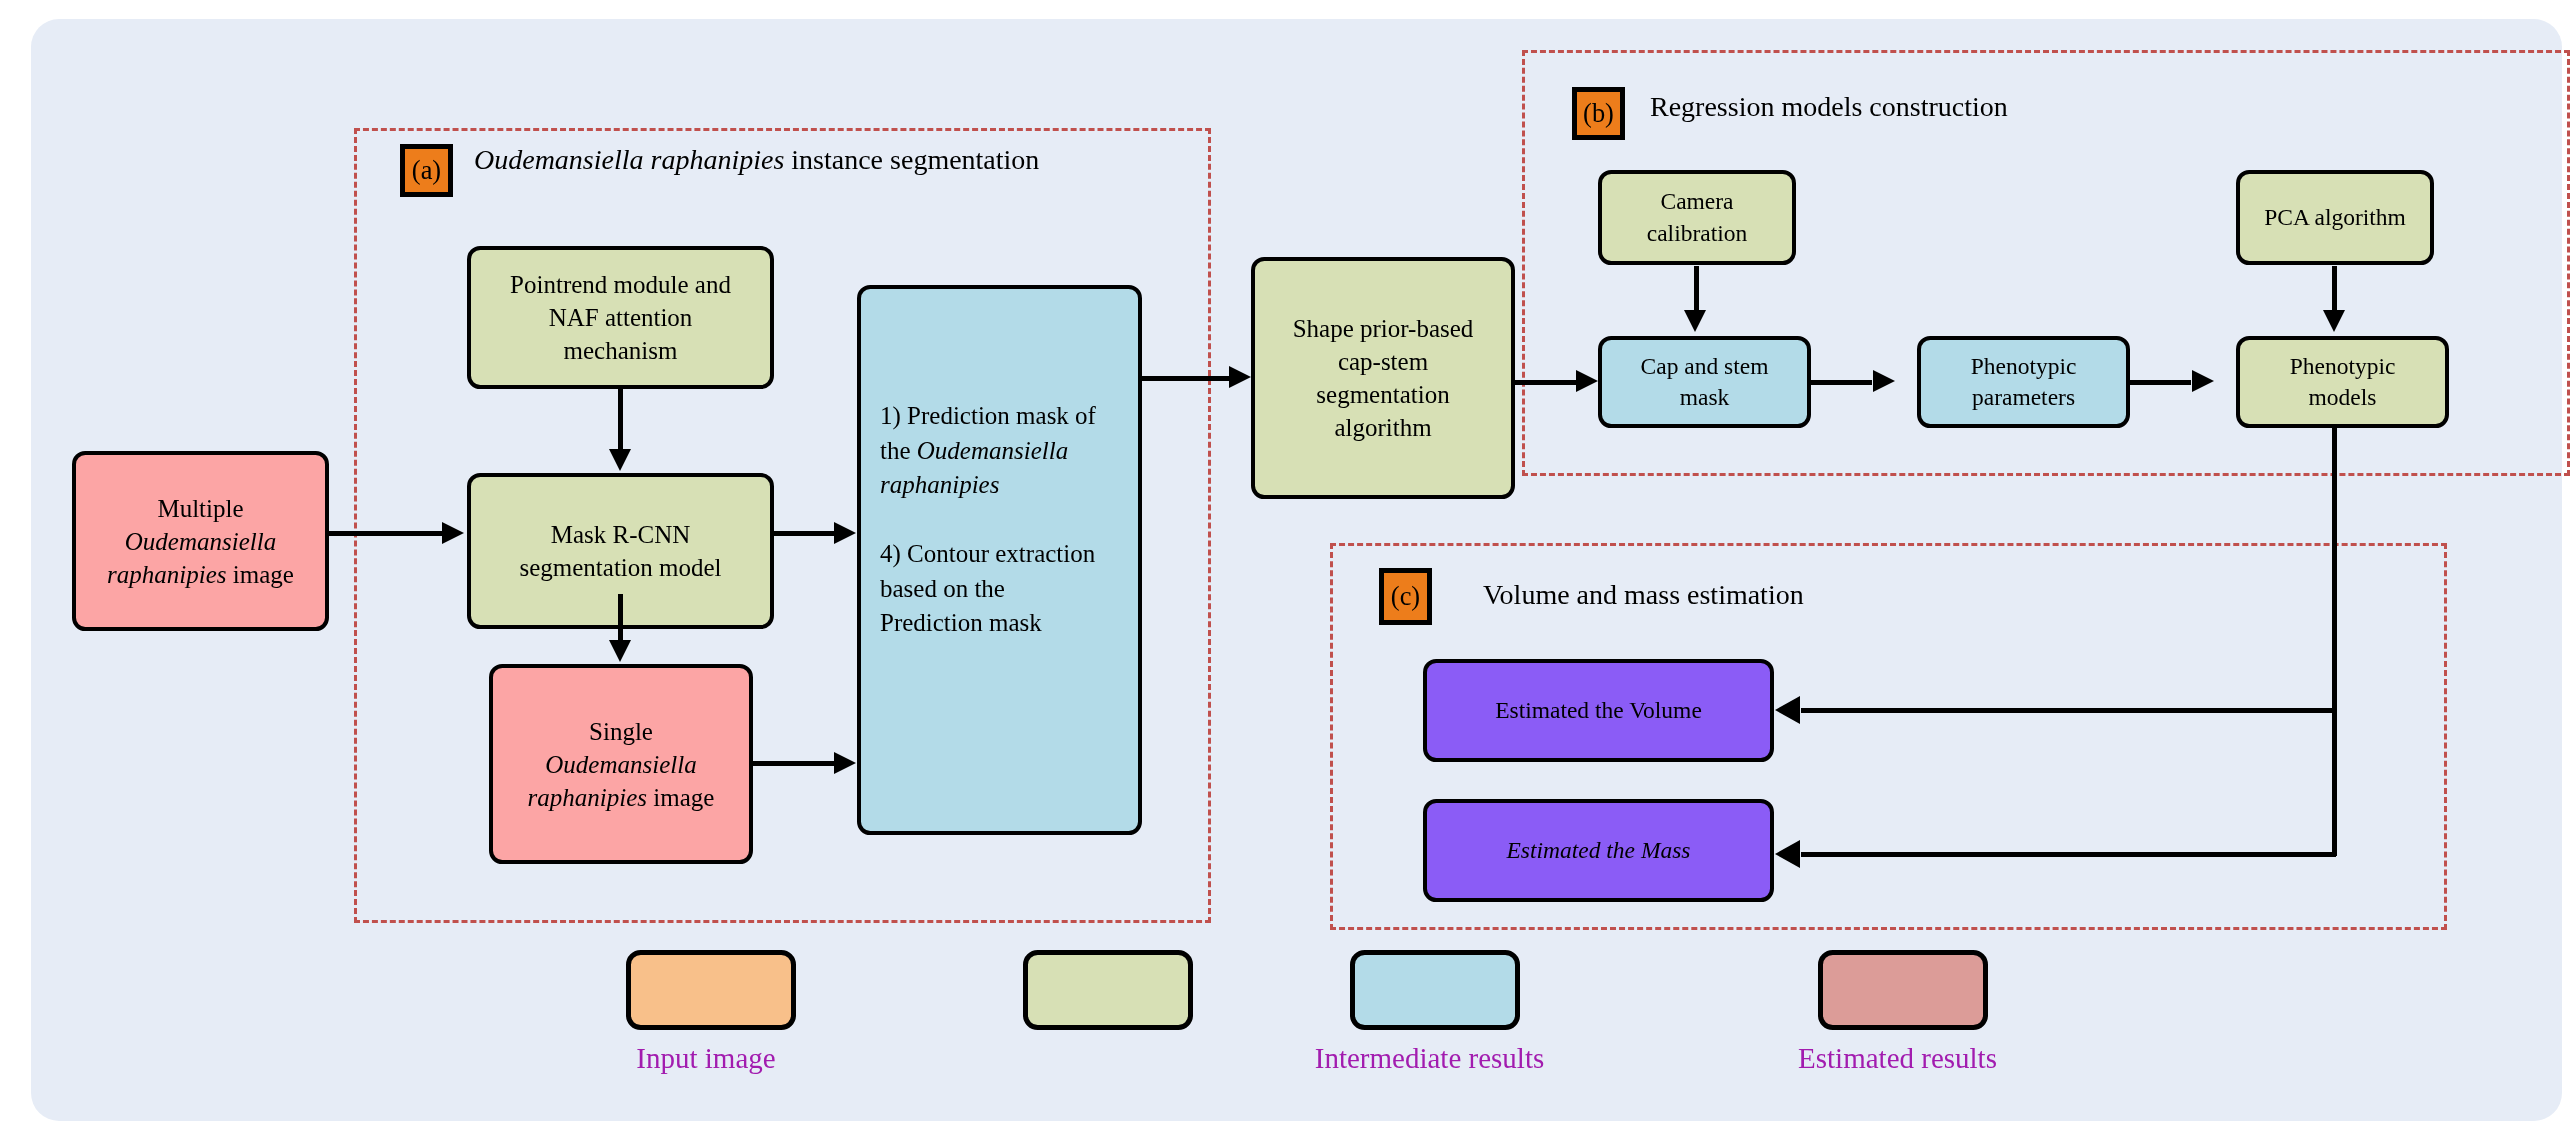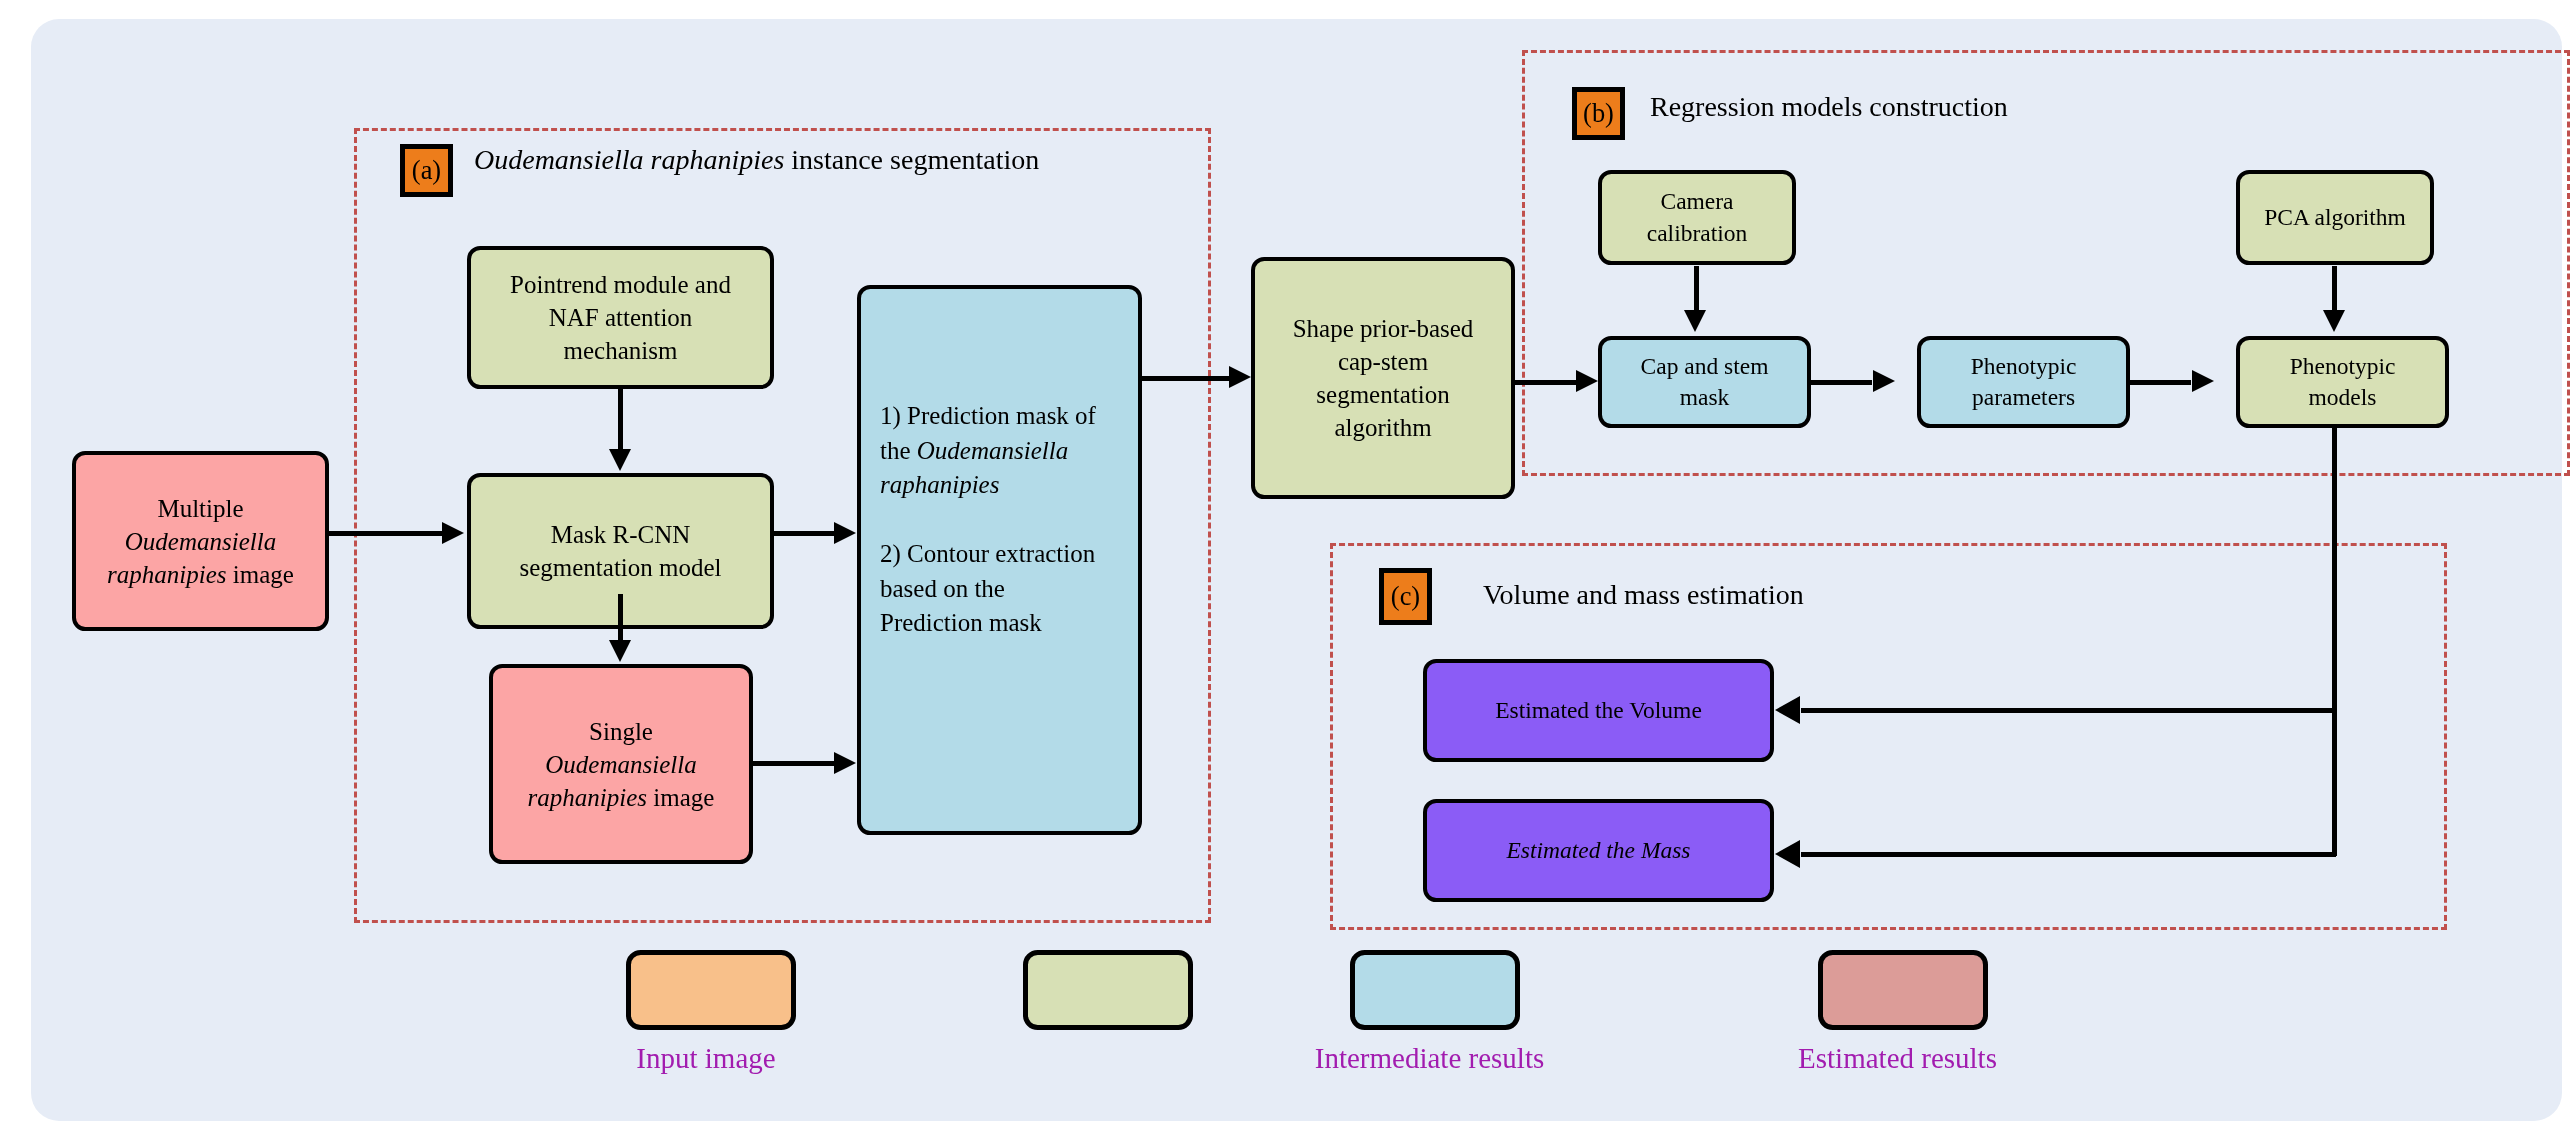"2) Contour extraction" span { text: 2 -> 4 }
